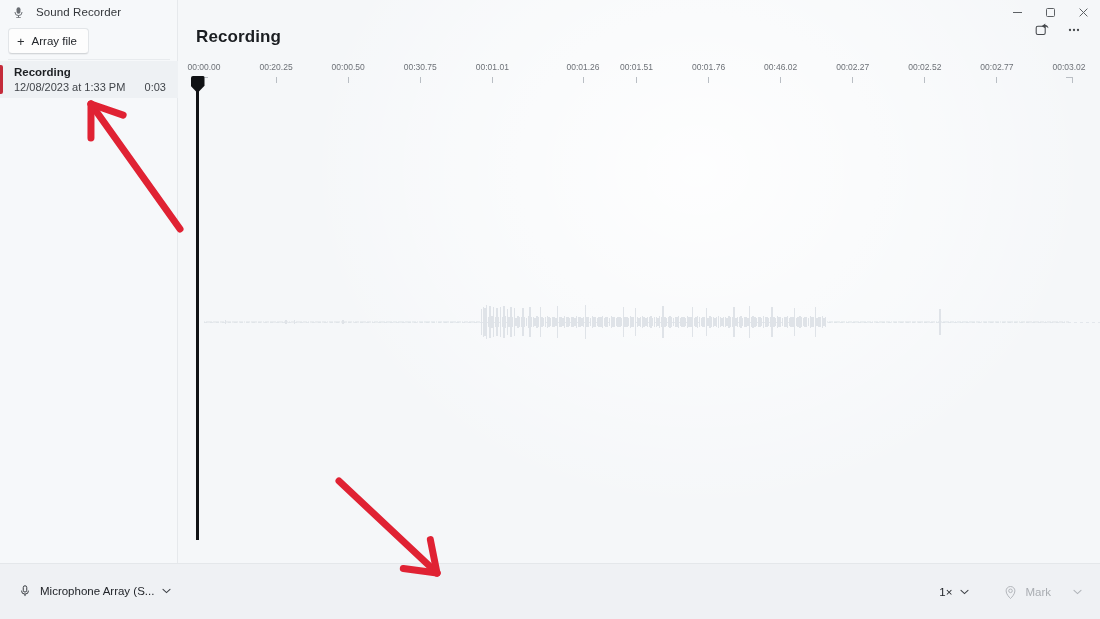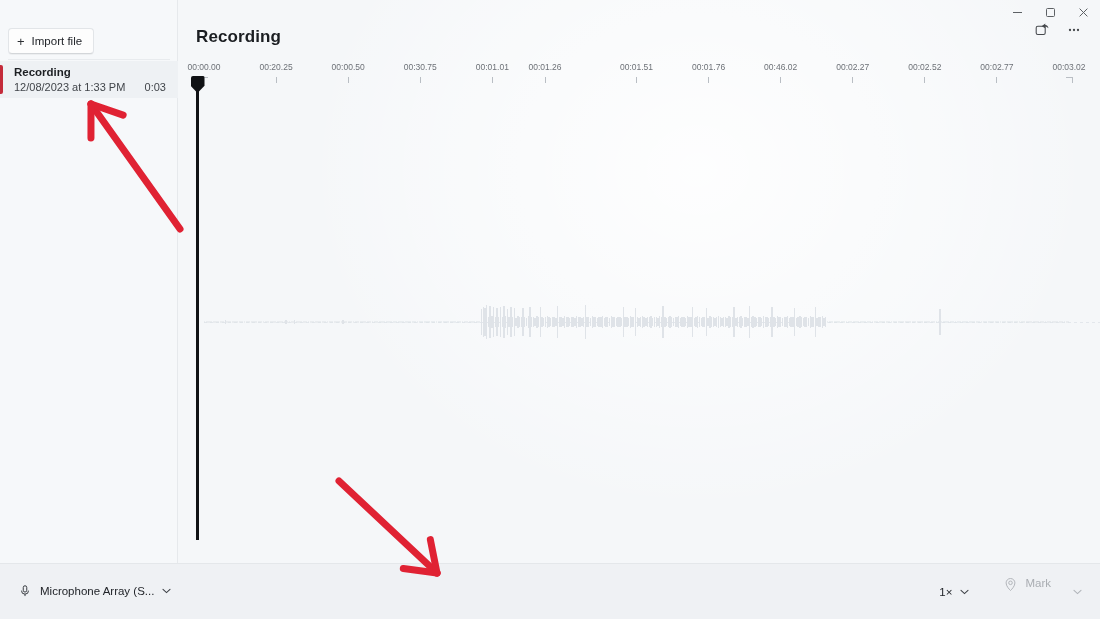"Sound Recorder" div.titlebar-left { html: none -> <div> <span> <svg> <rect></rect> <path></path> <rect></rect> <rect></rect> </svg> </span> <span>Sound Recorder</span> </div> }
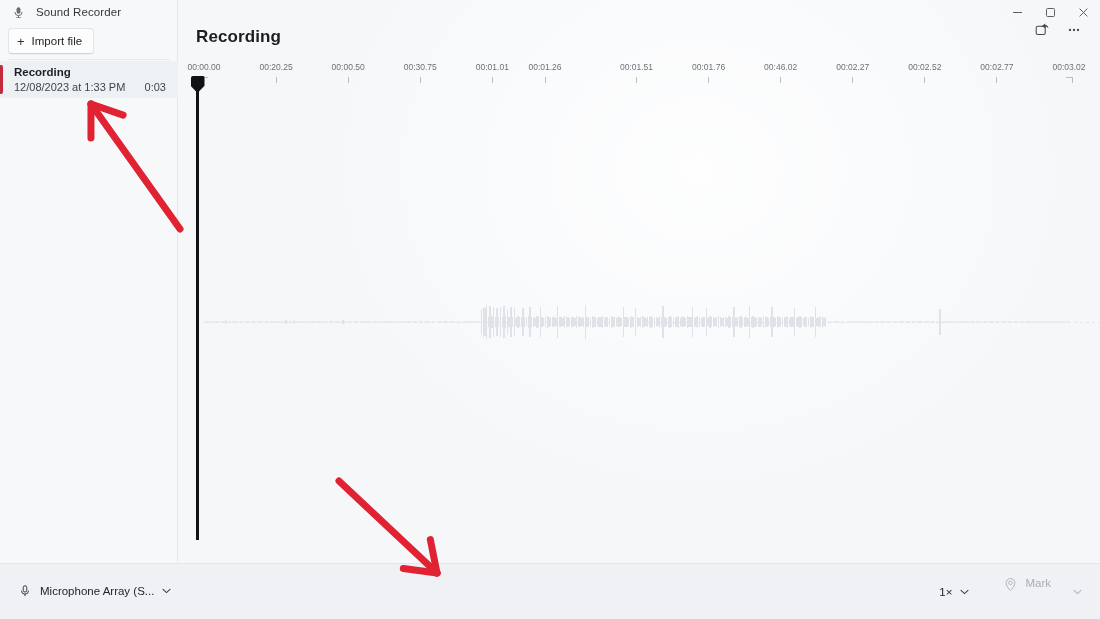"Import file" span { text: Import -> Array }
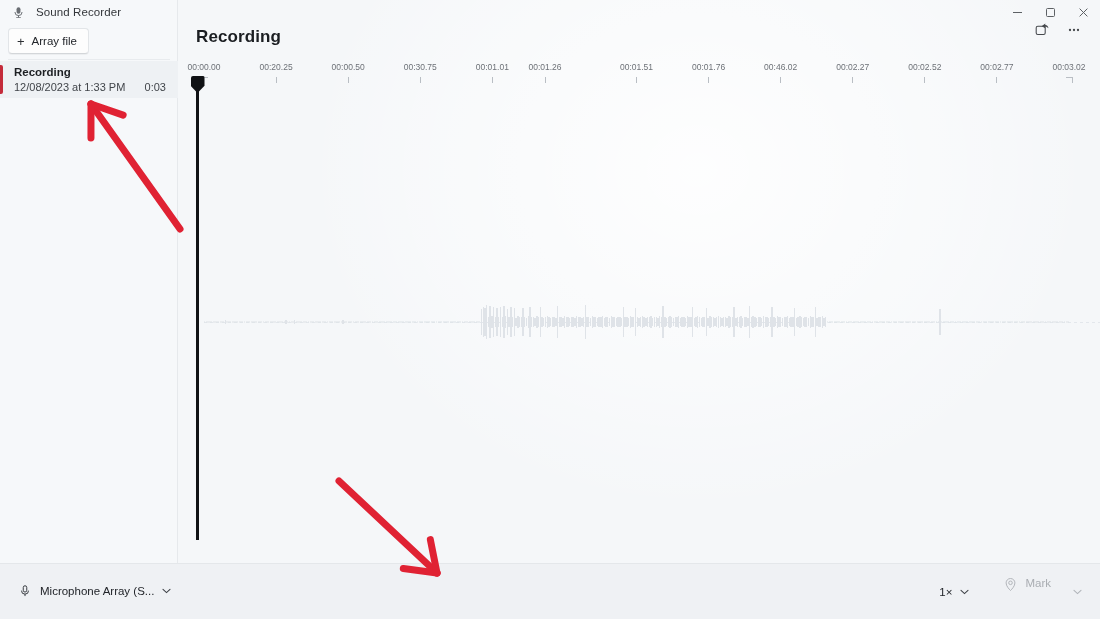"00:01.26" div.tick { left: 367px -> 405px }
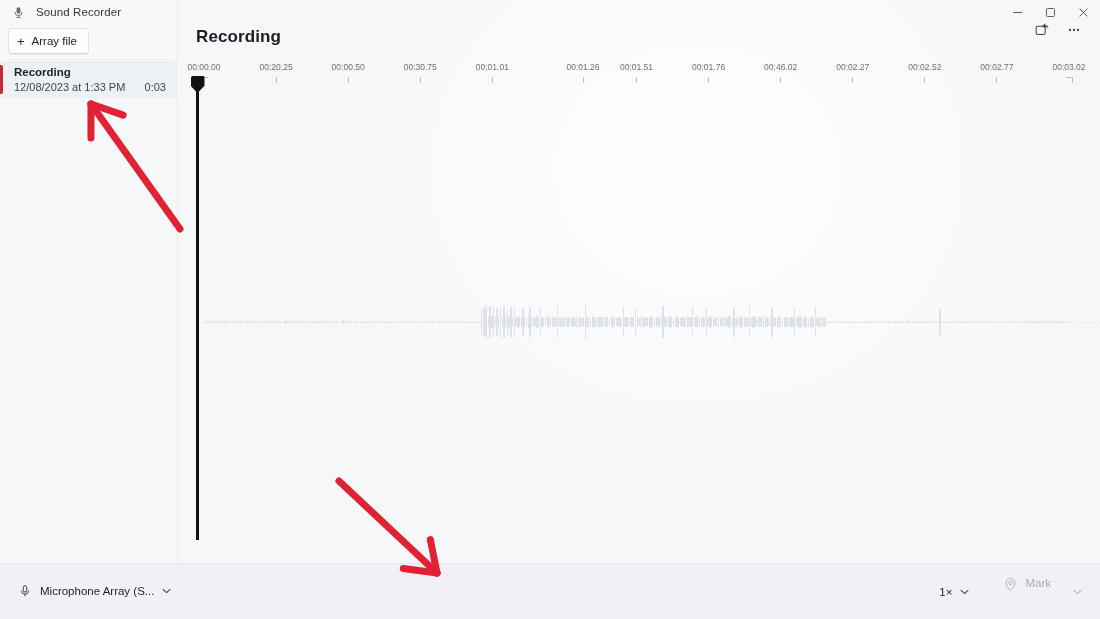"Mark" .mark-ctl { align-items: flex-start -> center }
